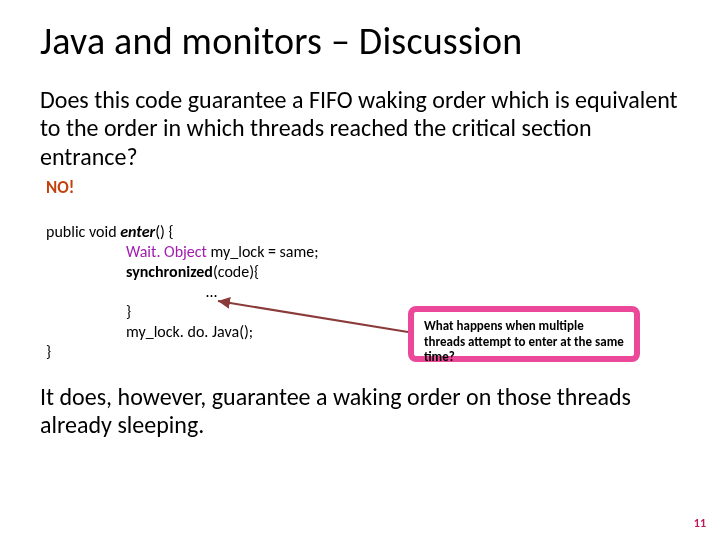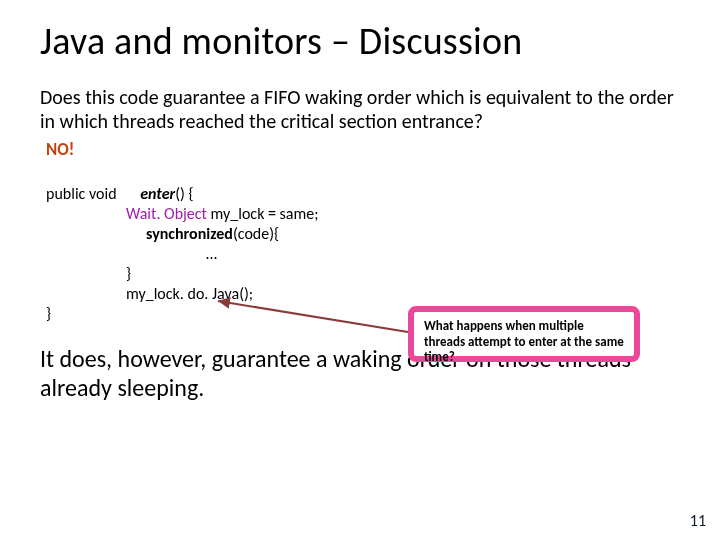"Does this code guarantee a" .question { font-size: 20px -> 24px }
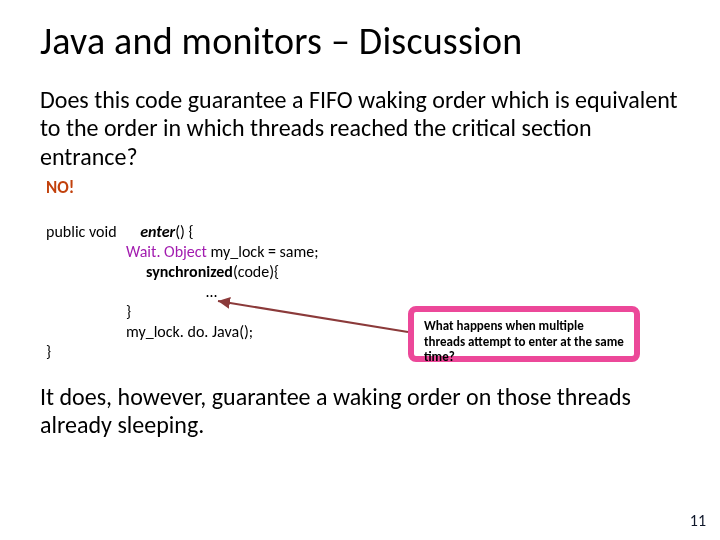"enter" .code .bold { margin-left: 20px -> none }
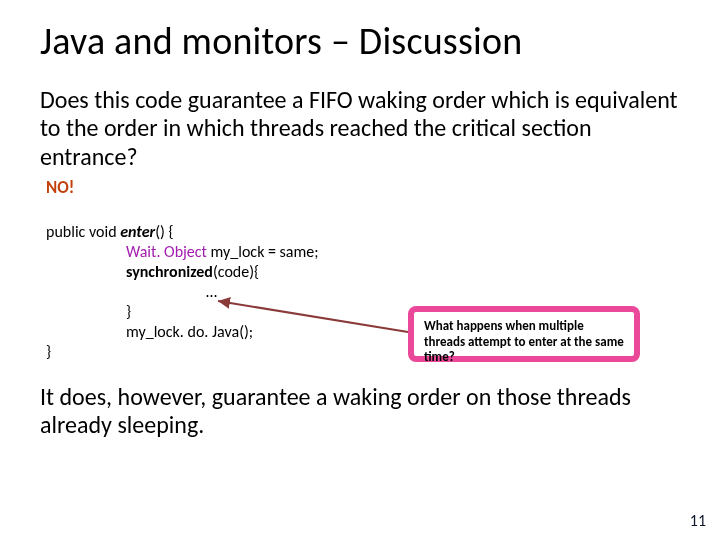"11" .pagenum { color: #0f172a -> #be185d; font-size: 16px -> 12px; font-weight: none -> bold }
